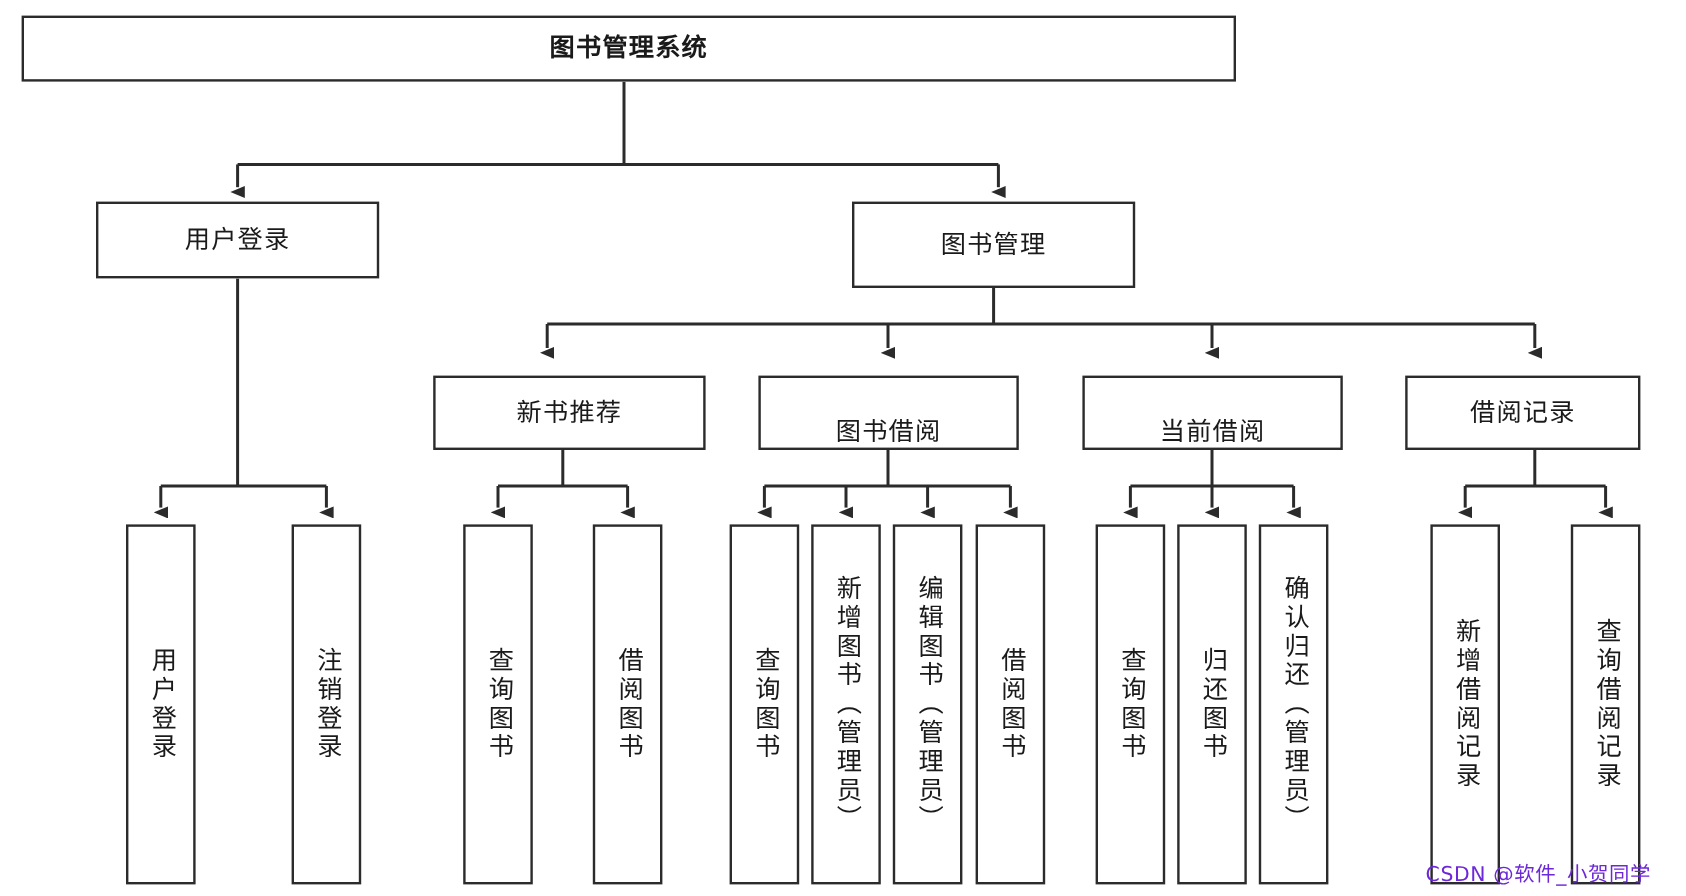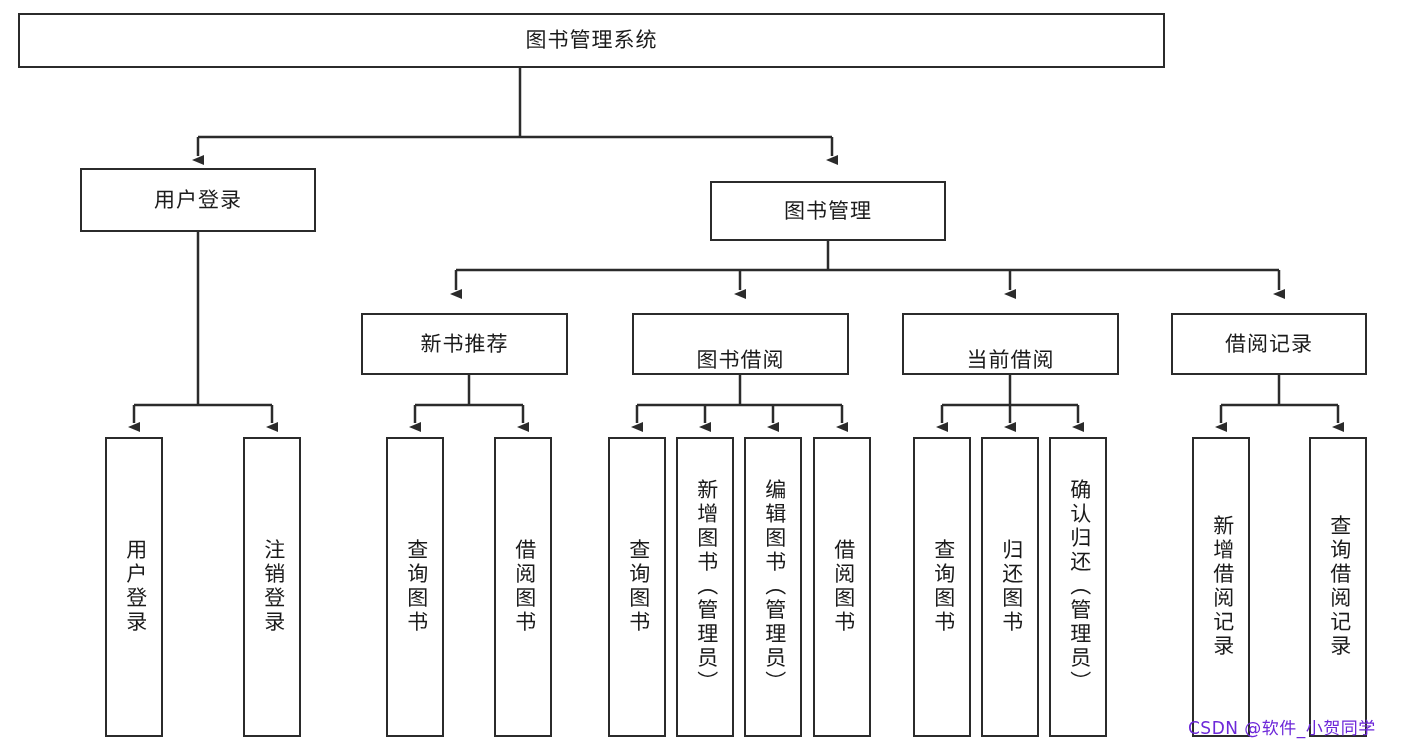"图书管理系统" div.node { font-weight: none -> bold; width: 1147px -> 1012px }
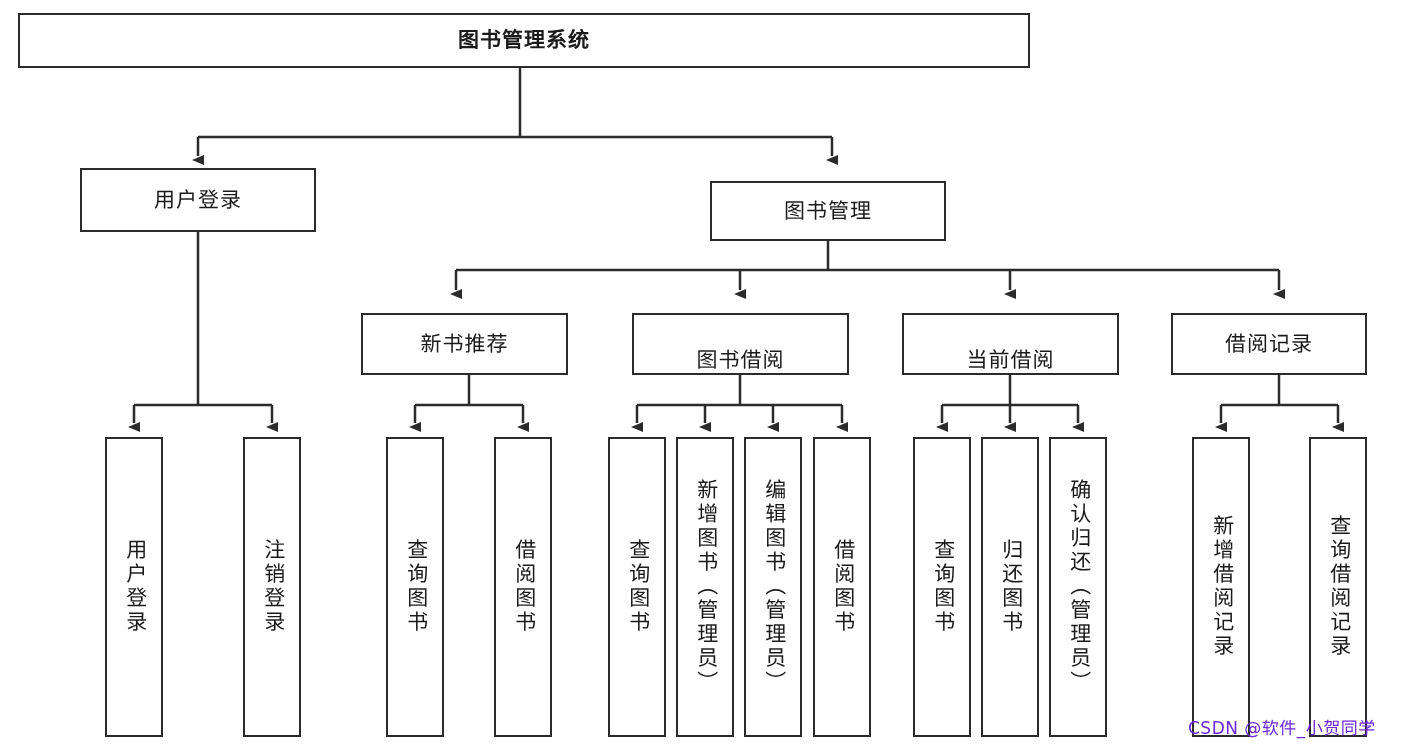"图书管理" div.node { height: 60px -> 72px; margin-top: 13px -> none }
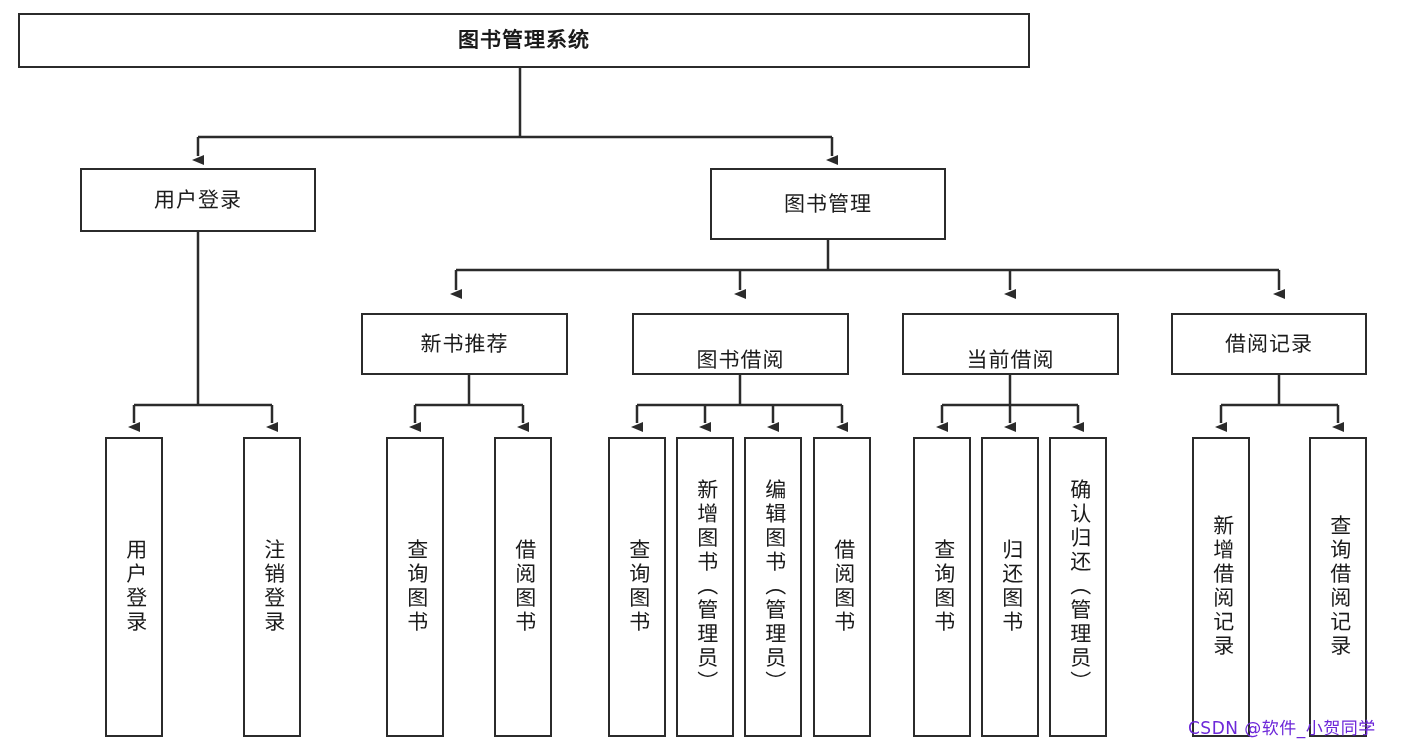"新书推荐" div.node { width: 207px -> 227px }
